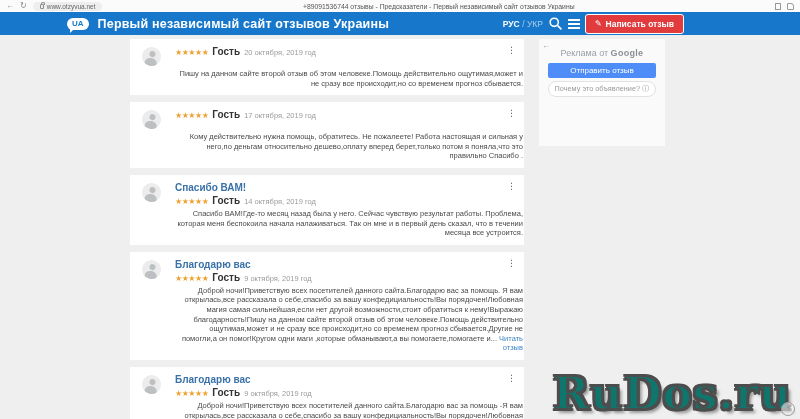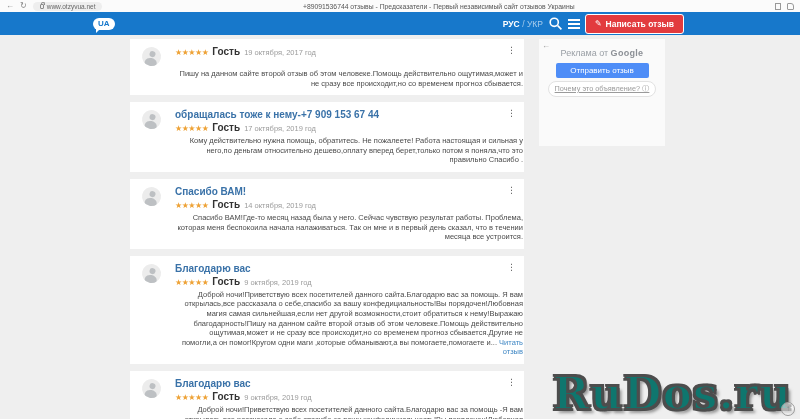"UA" .logo { margin-left: 93px -> 67px }
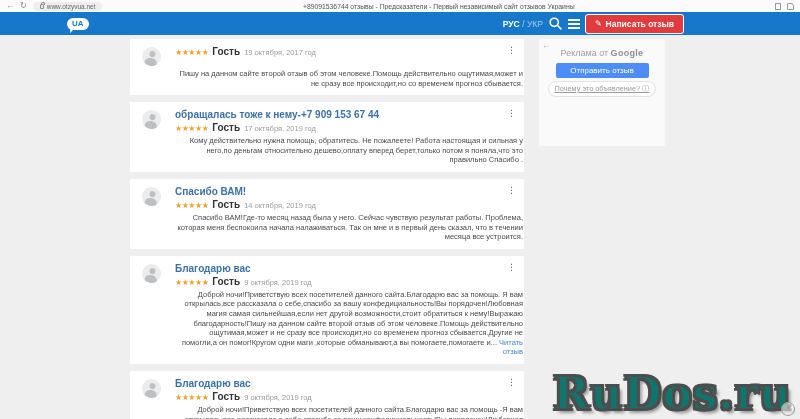"Первый независимый сайт отзывов Украины" span.site-title { html: none -> <span>Первый независимый сайт отзывов Украины</span> }
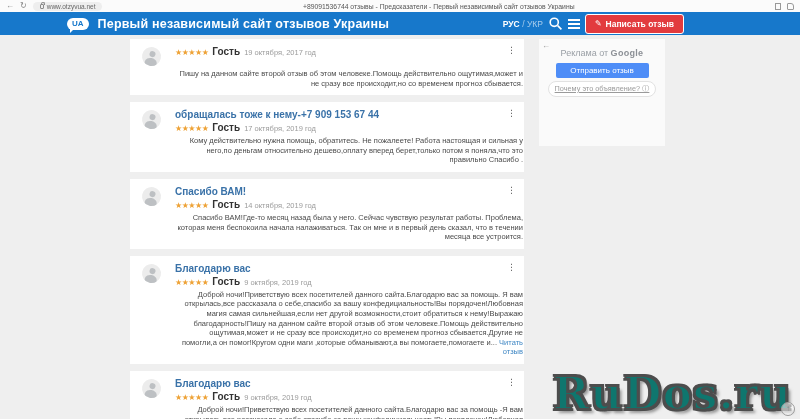"19 октября, 2017 год" span.date { text: 19 октября, 2017 -> 20 октября, 2019 }
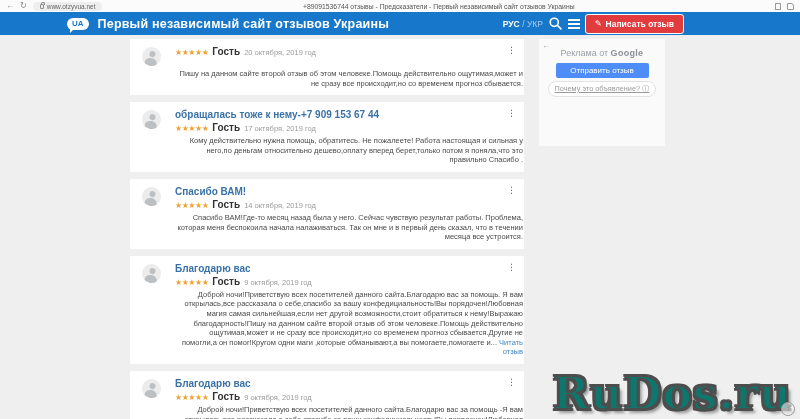"Отправить отзыв" .ad-cta { width: 93px -> 108px }
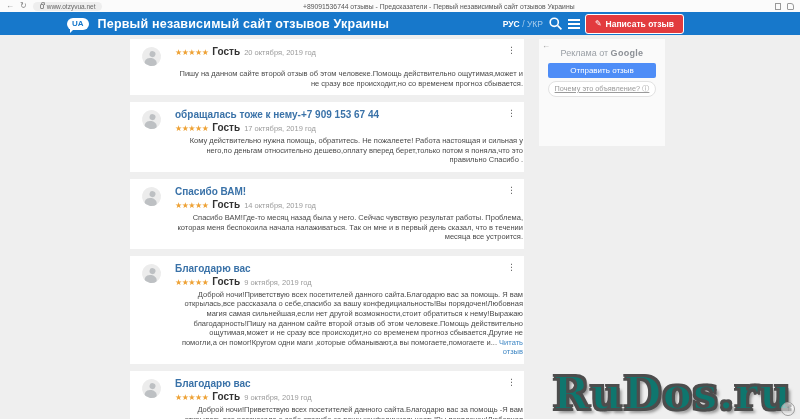"Почему это объявление? ⓘ" .ad-why { text-decoration: underline -> none }
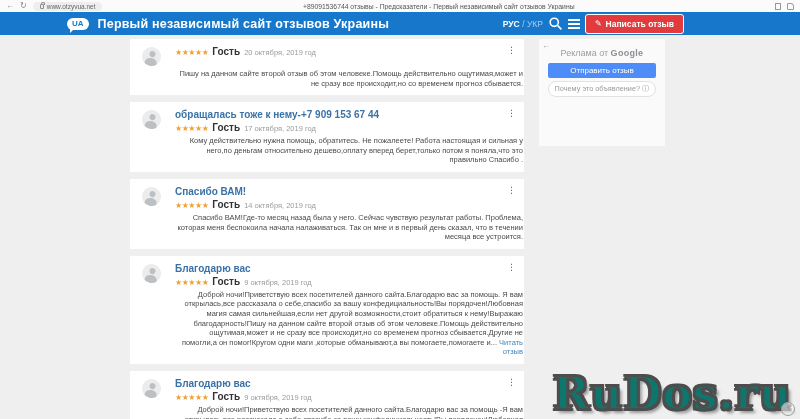"обращалась тоже к нему-+7 909" div.review-title { html: <div>обращалась тоже к нему-+7 909 153 67 44</div> -> none }
